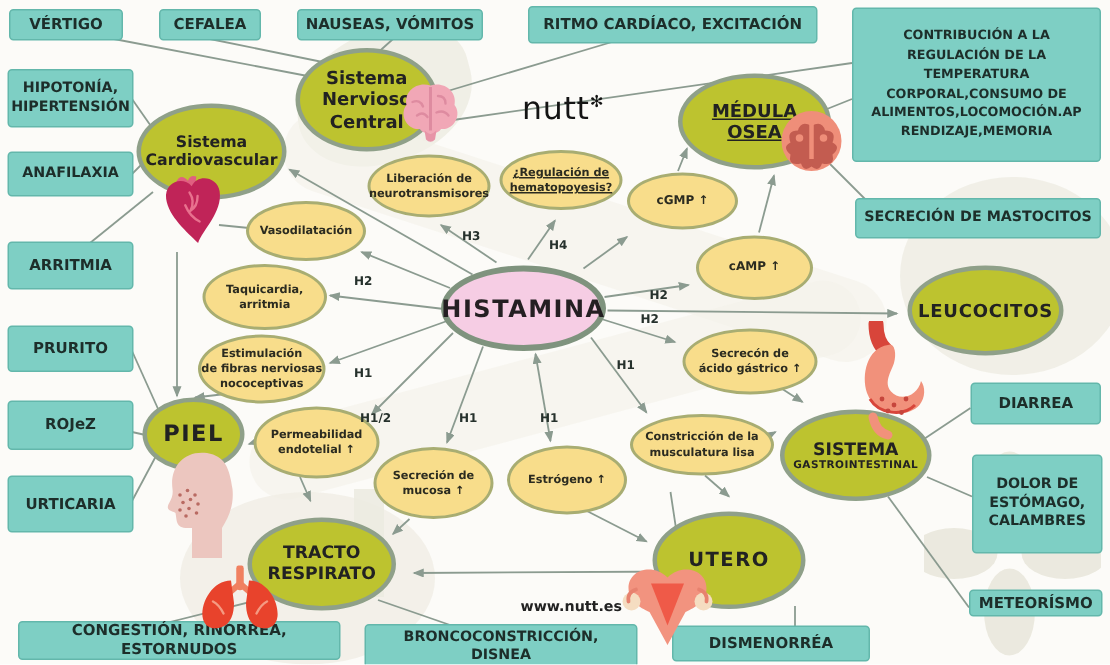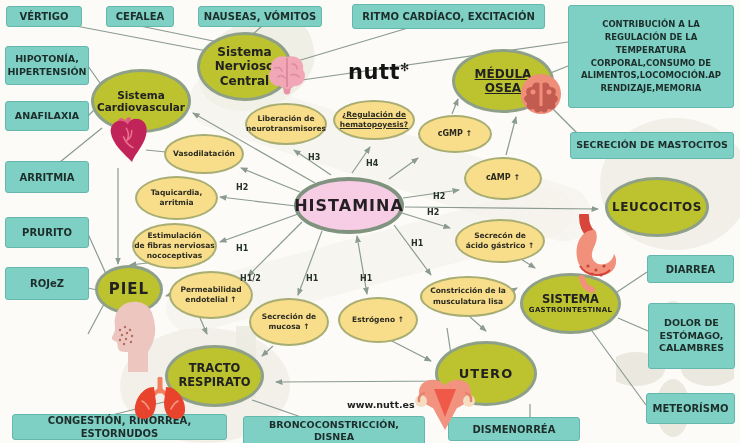"nutt✻" .logo { font-weight: 700 -> 400 }
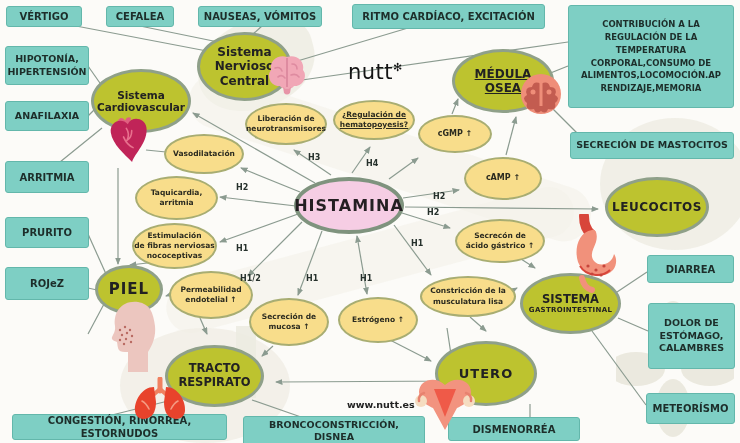"URTICARIA" div.node { html: none -> <div>URTICARIA</div> }
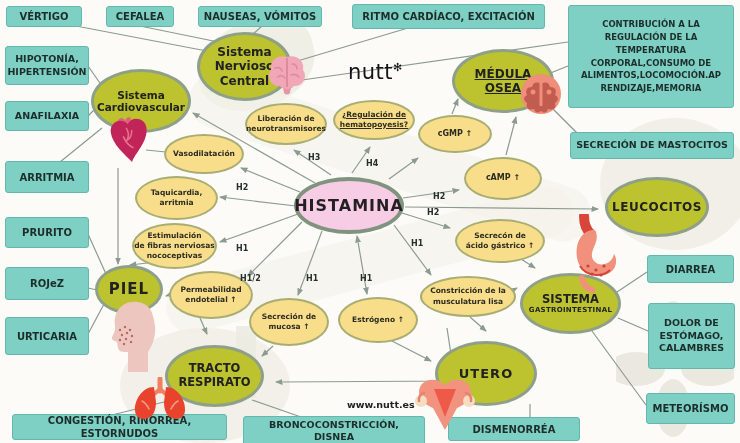"METEORÍSMO" div.node { height: 31px -> 18px }
